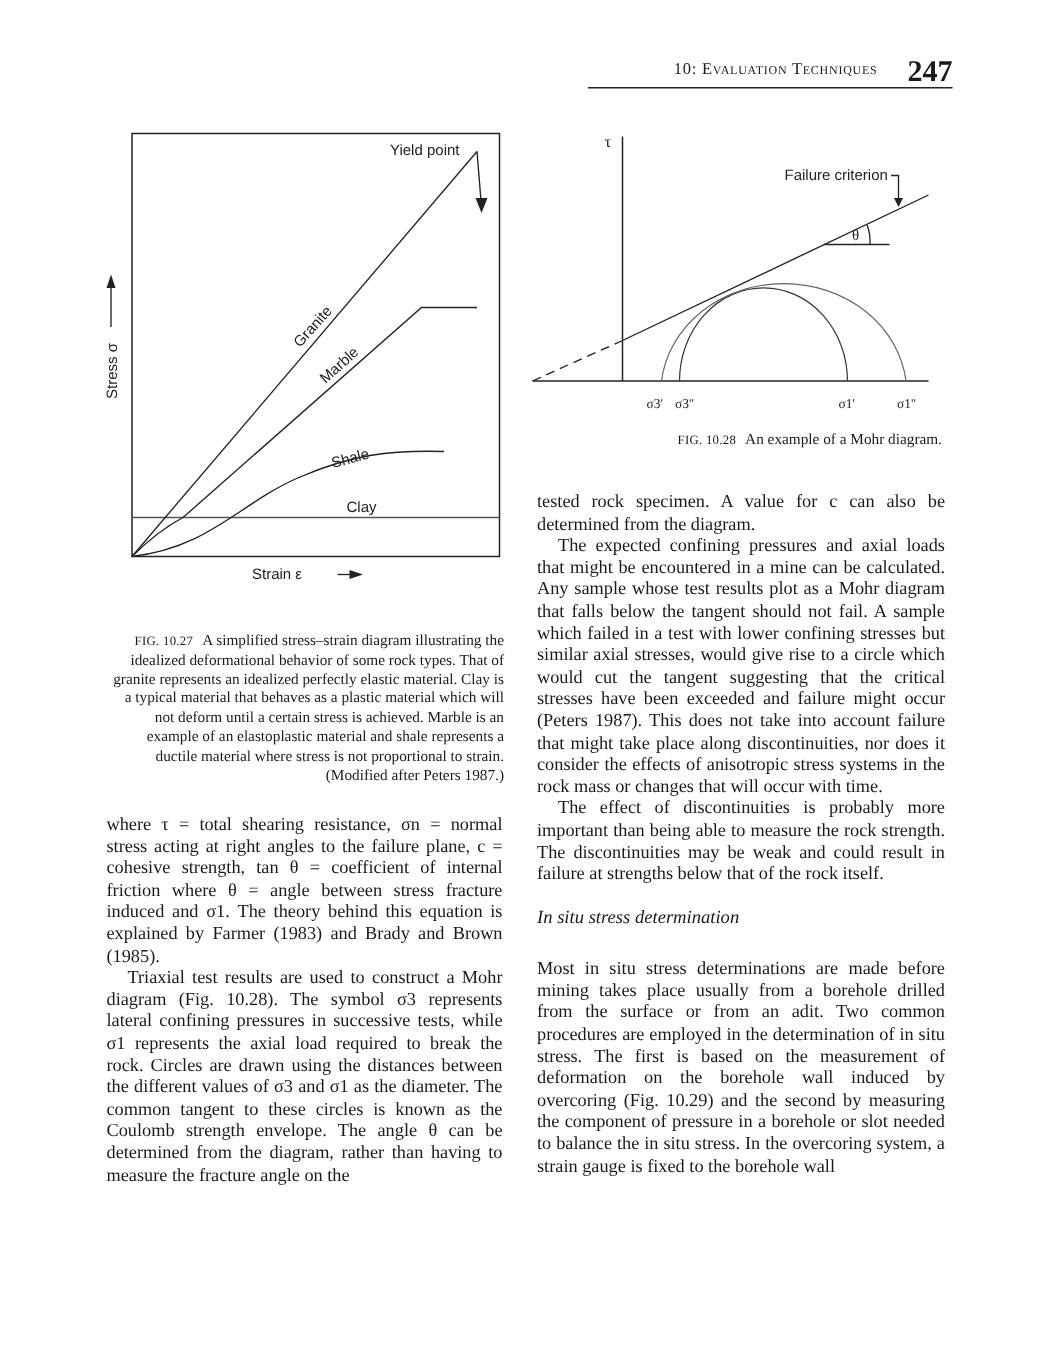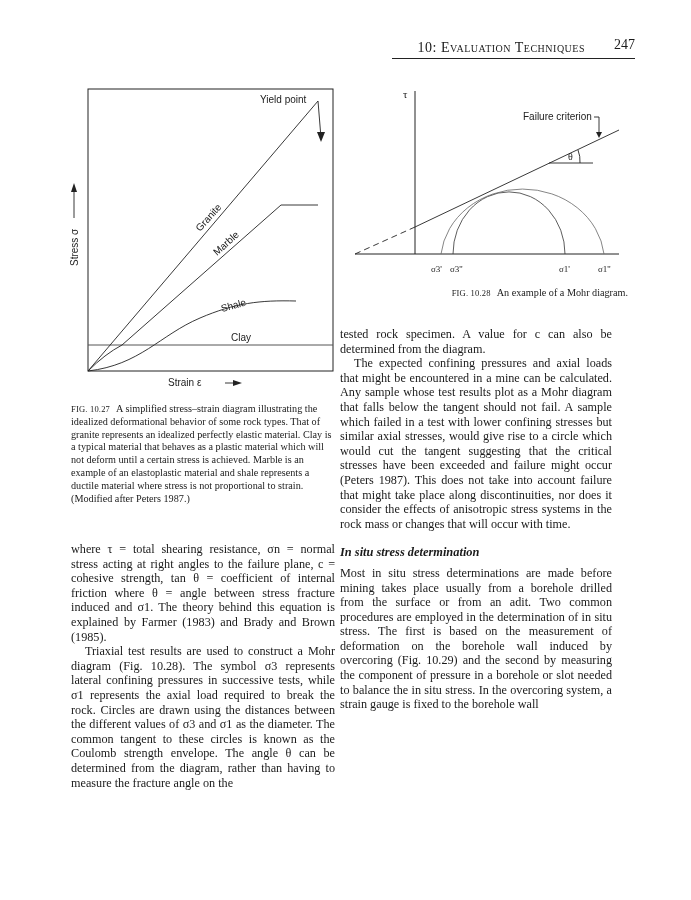"10: Evaluation Techniques" .running-head .sect { font-size: 14px -> 11px }
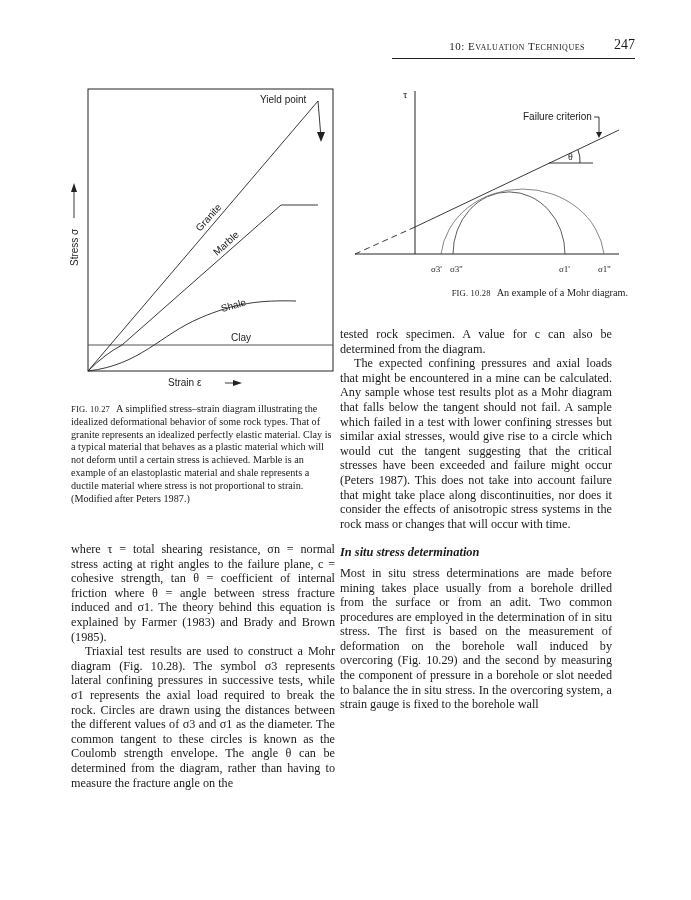"247" .running-head .pno { font-size: 14px -> 20px; font-weight: normal -> bold }
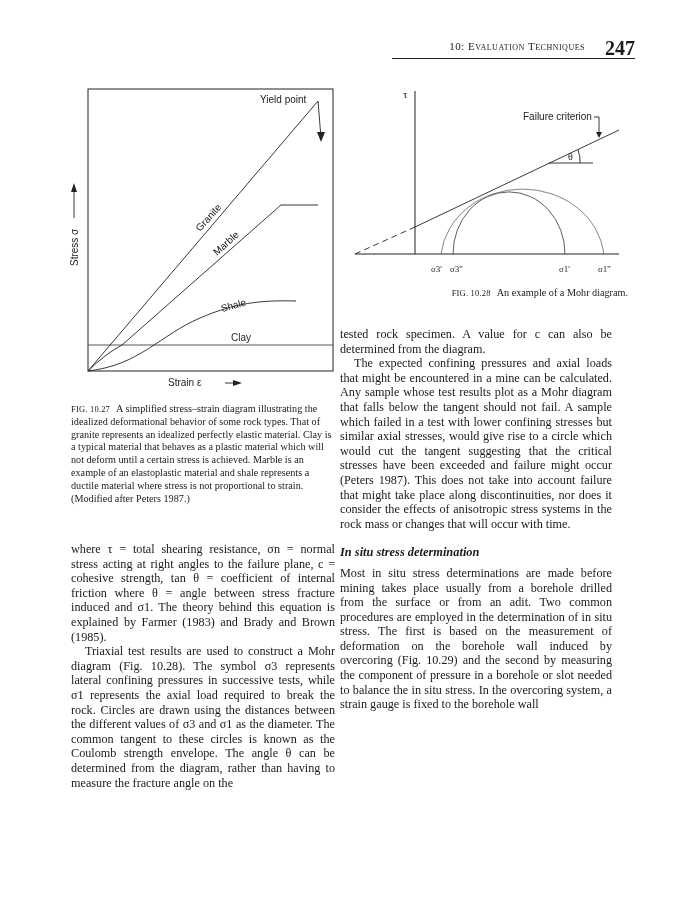"tested rock specimen. A value" #col-right { left: 340px -> 358px }
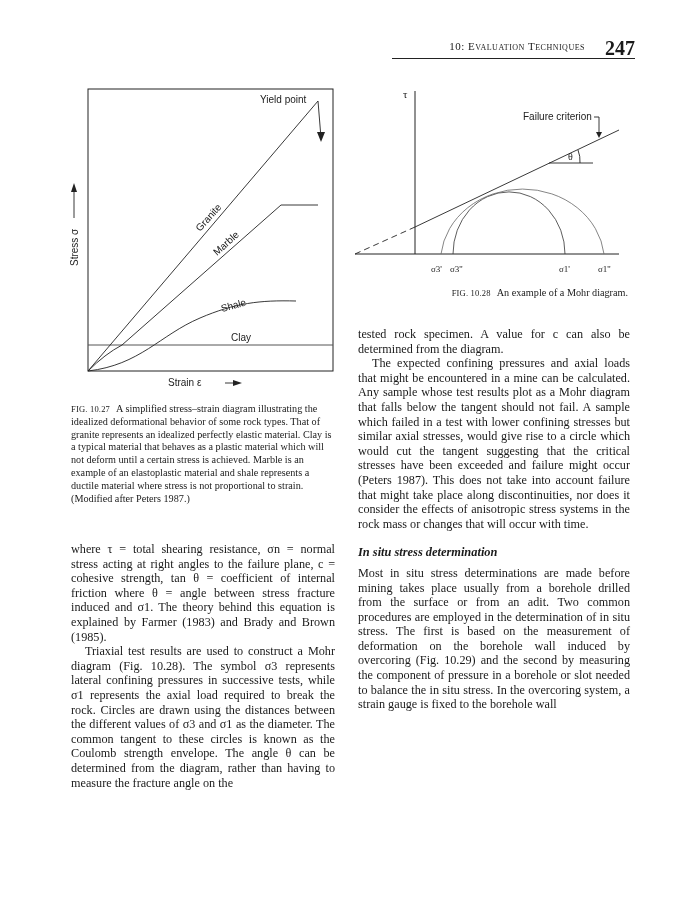"FIG. 10.27 A simplified stress–strain" #cap-left { text-align: left -> right; top: 403px -> 421px }
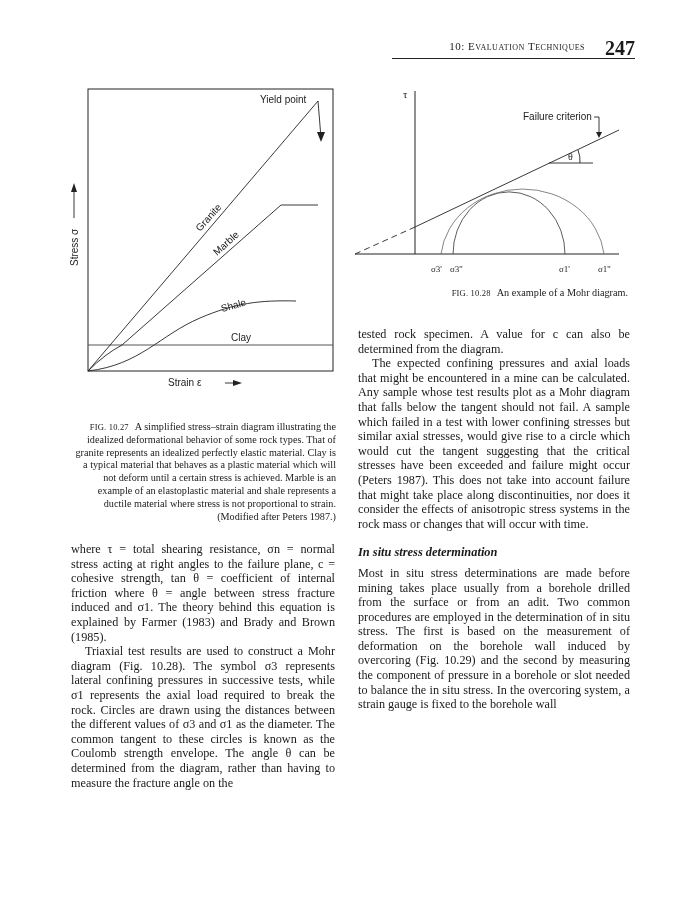"The effect of discontinuities is" p.indent { html: none -> <p>The effect of discontinuities is probably more important than being able to measure the rock strength. The discontinuities may be weak and could result in failure at strengths below that of the rock itself.</p> }
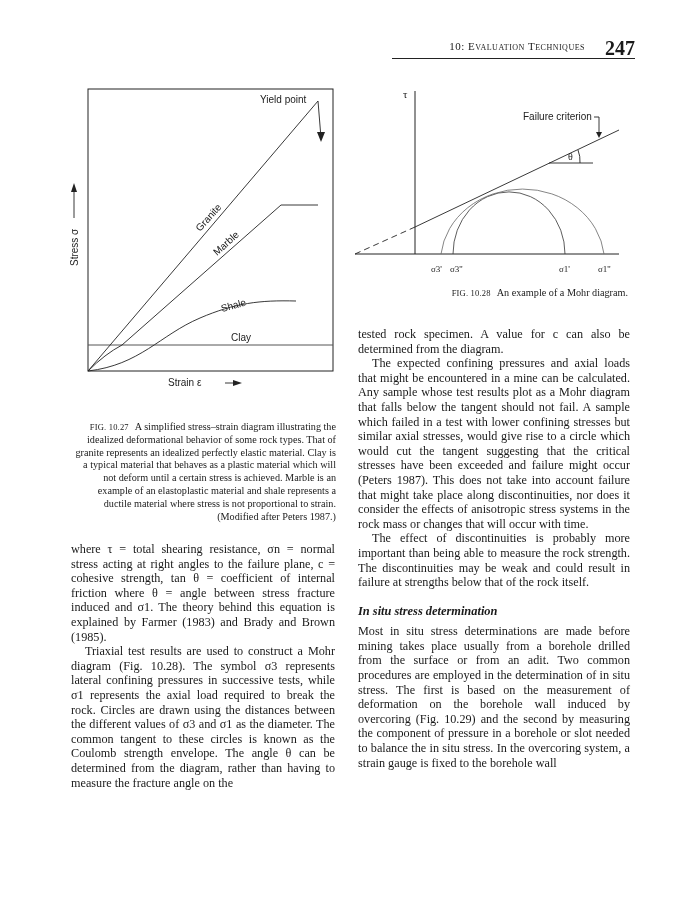"In situ stress determination" .col h3 { font-weight: bold -> normal; margin: 14px 0 6px 0 -> 14px 0 20px 0 }
